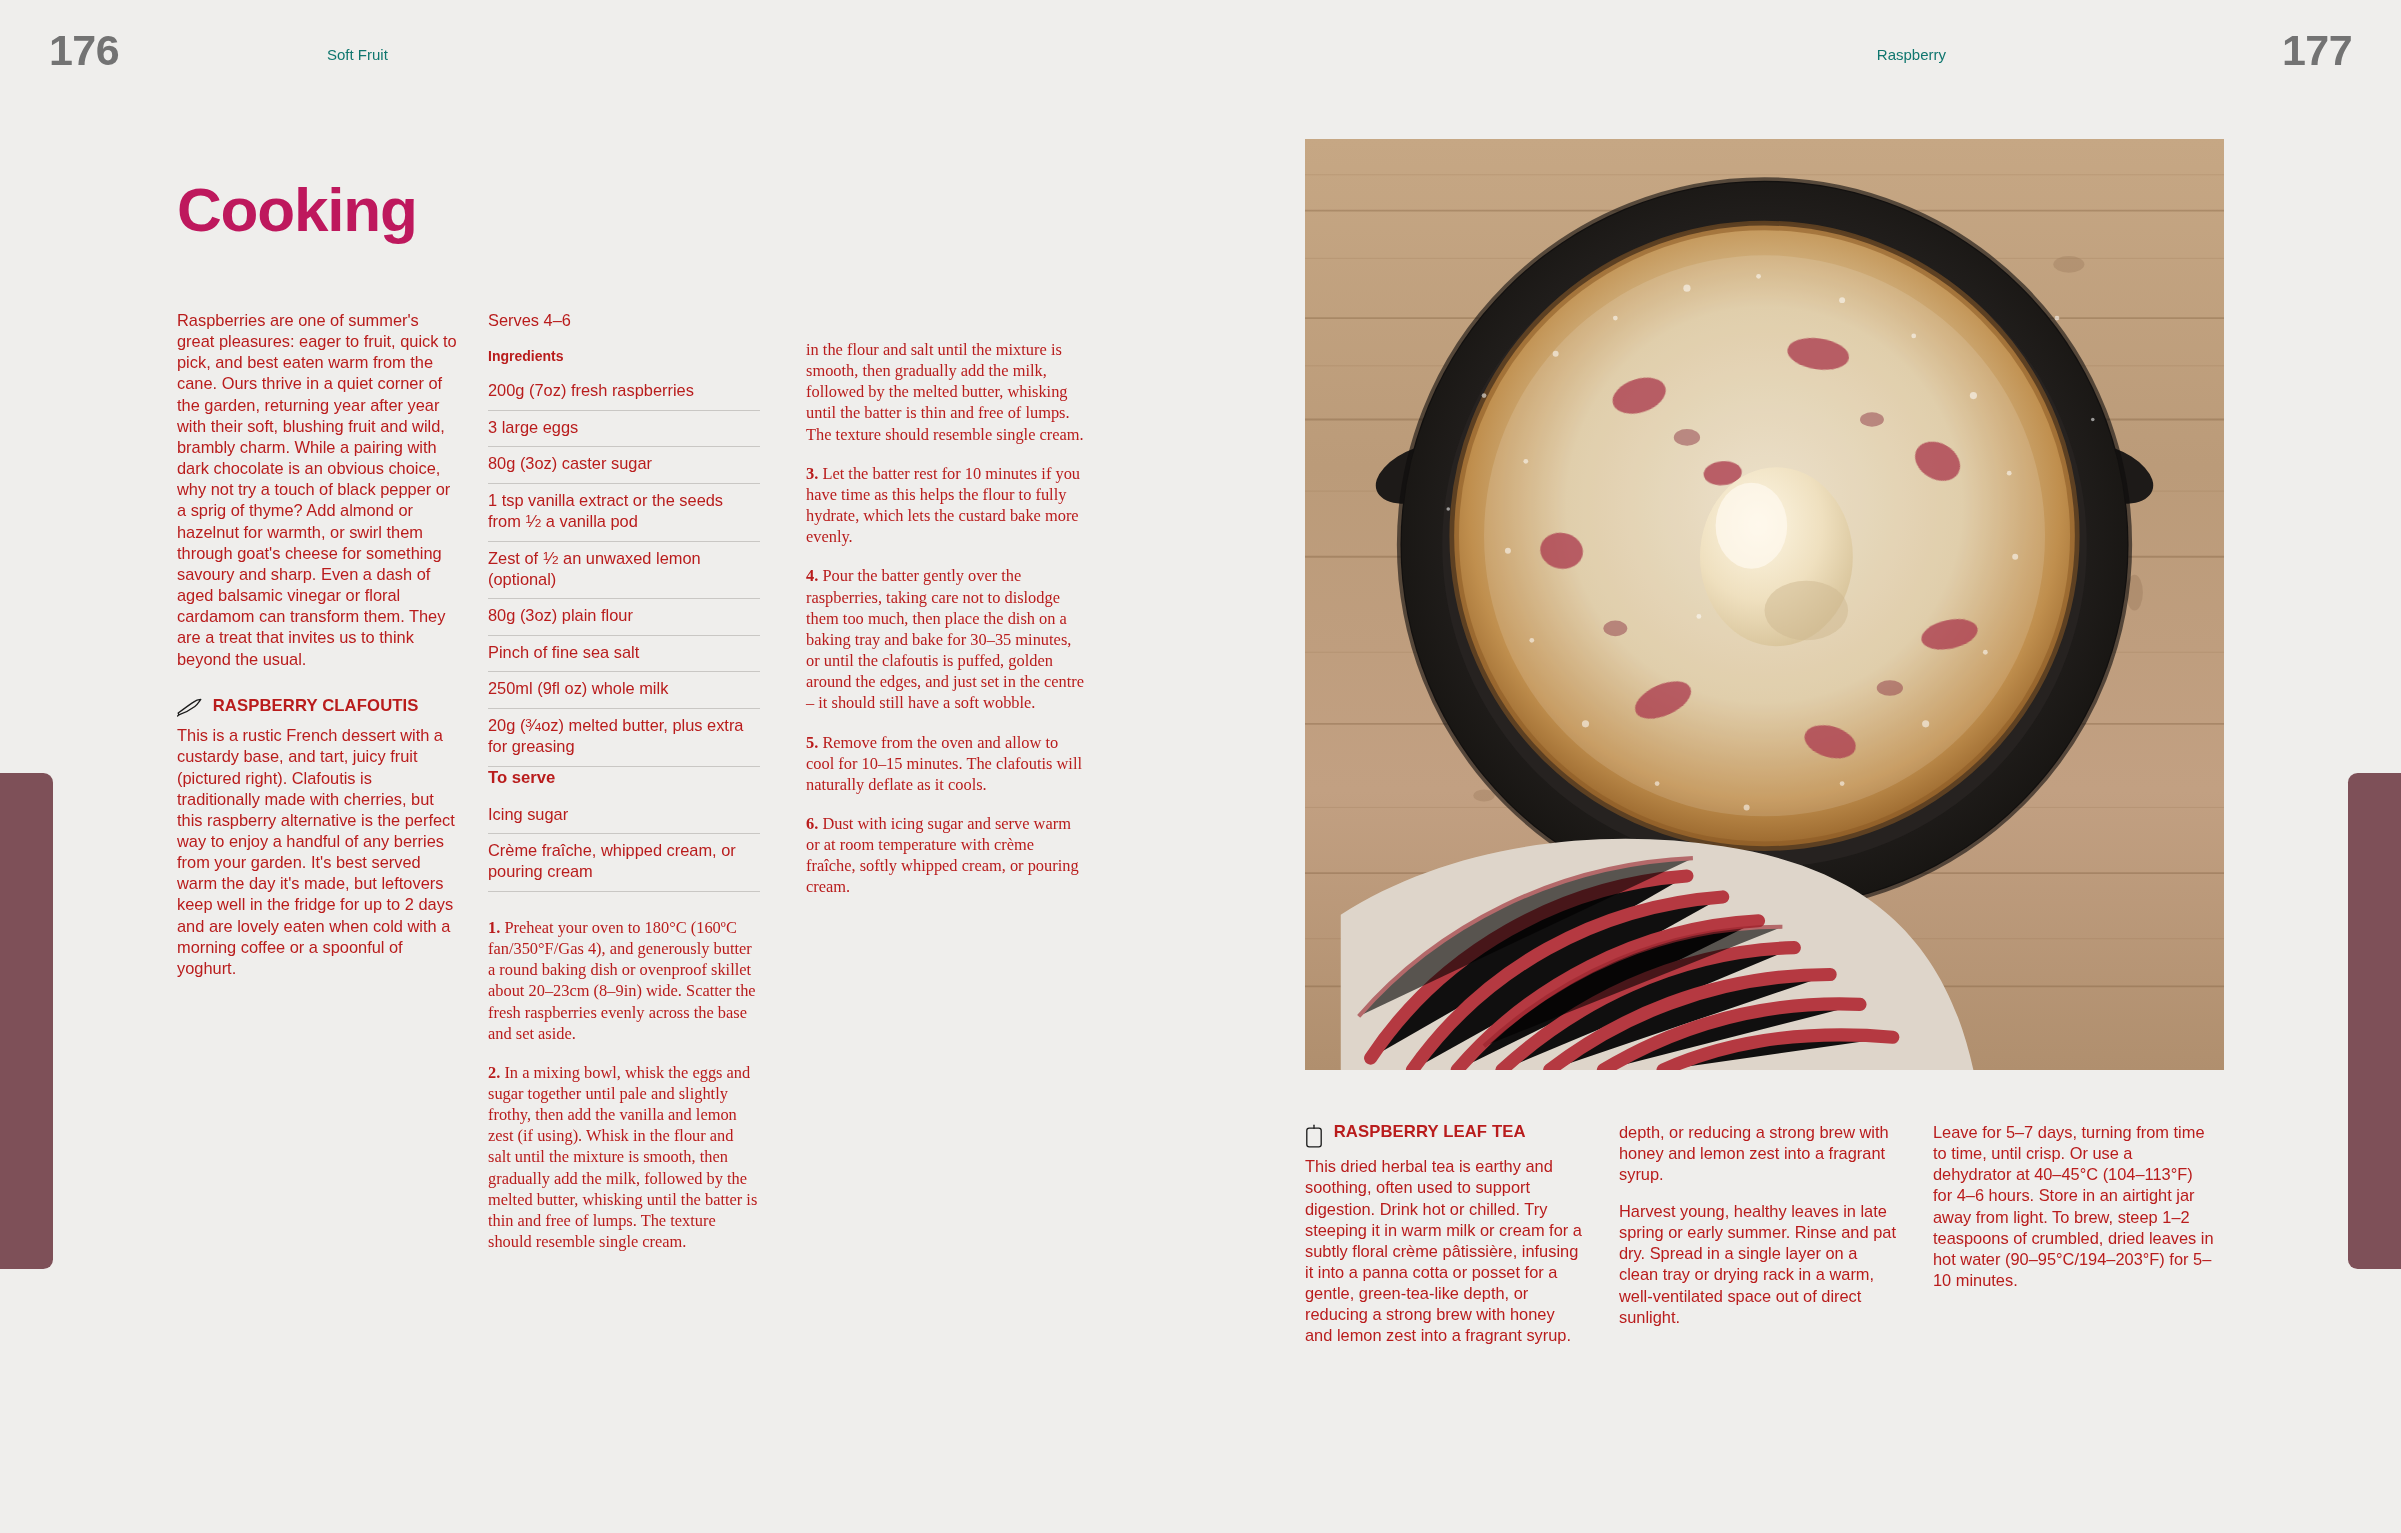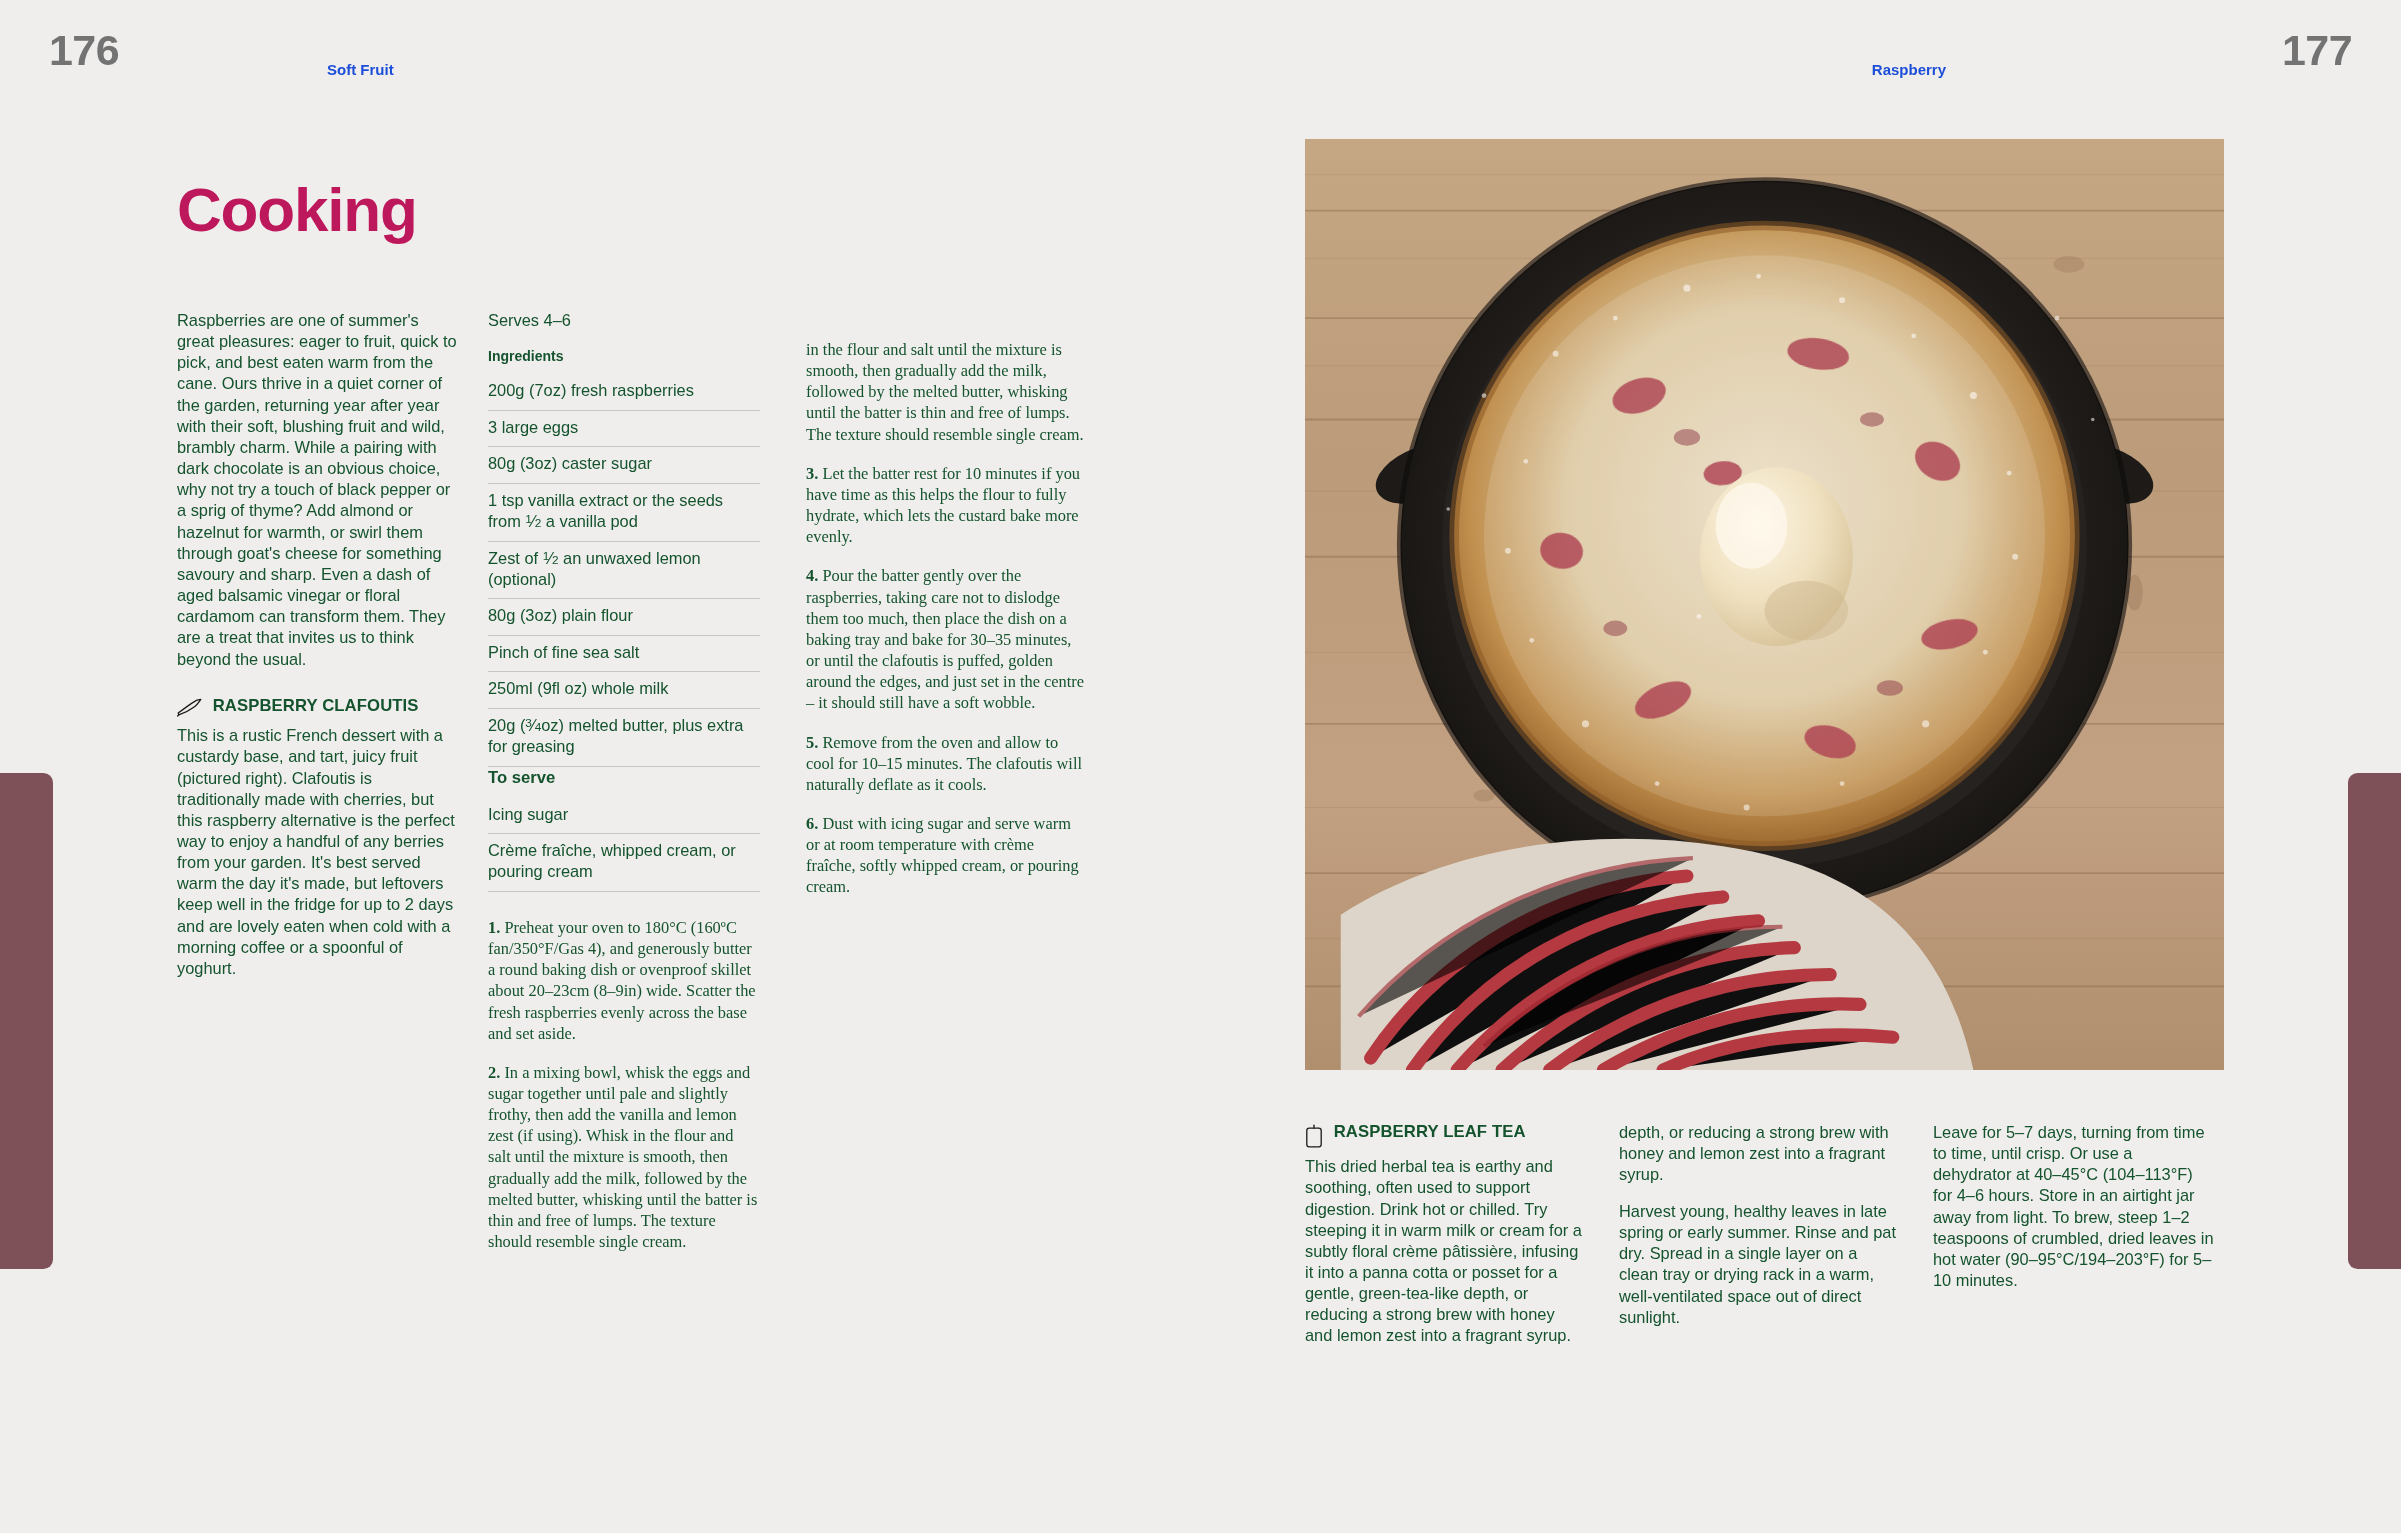"Soft Fruit" .runhead { color: #1d4ed8 -> #0f766e; font-weight: bold -> normal; top: 61px -> 46px }
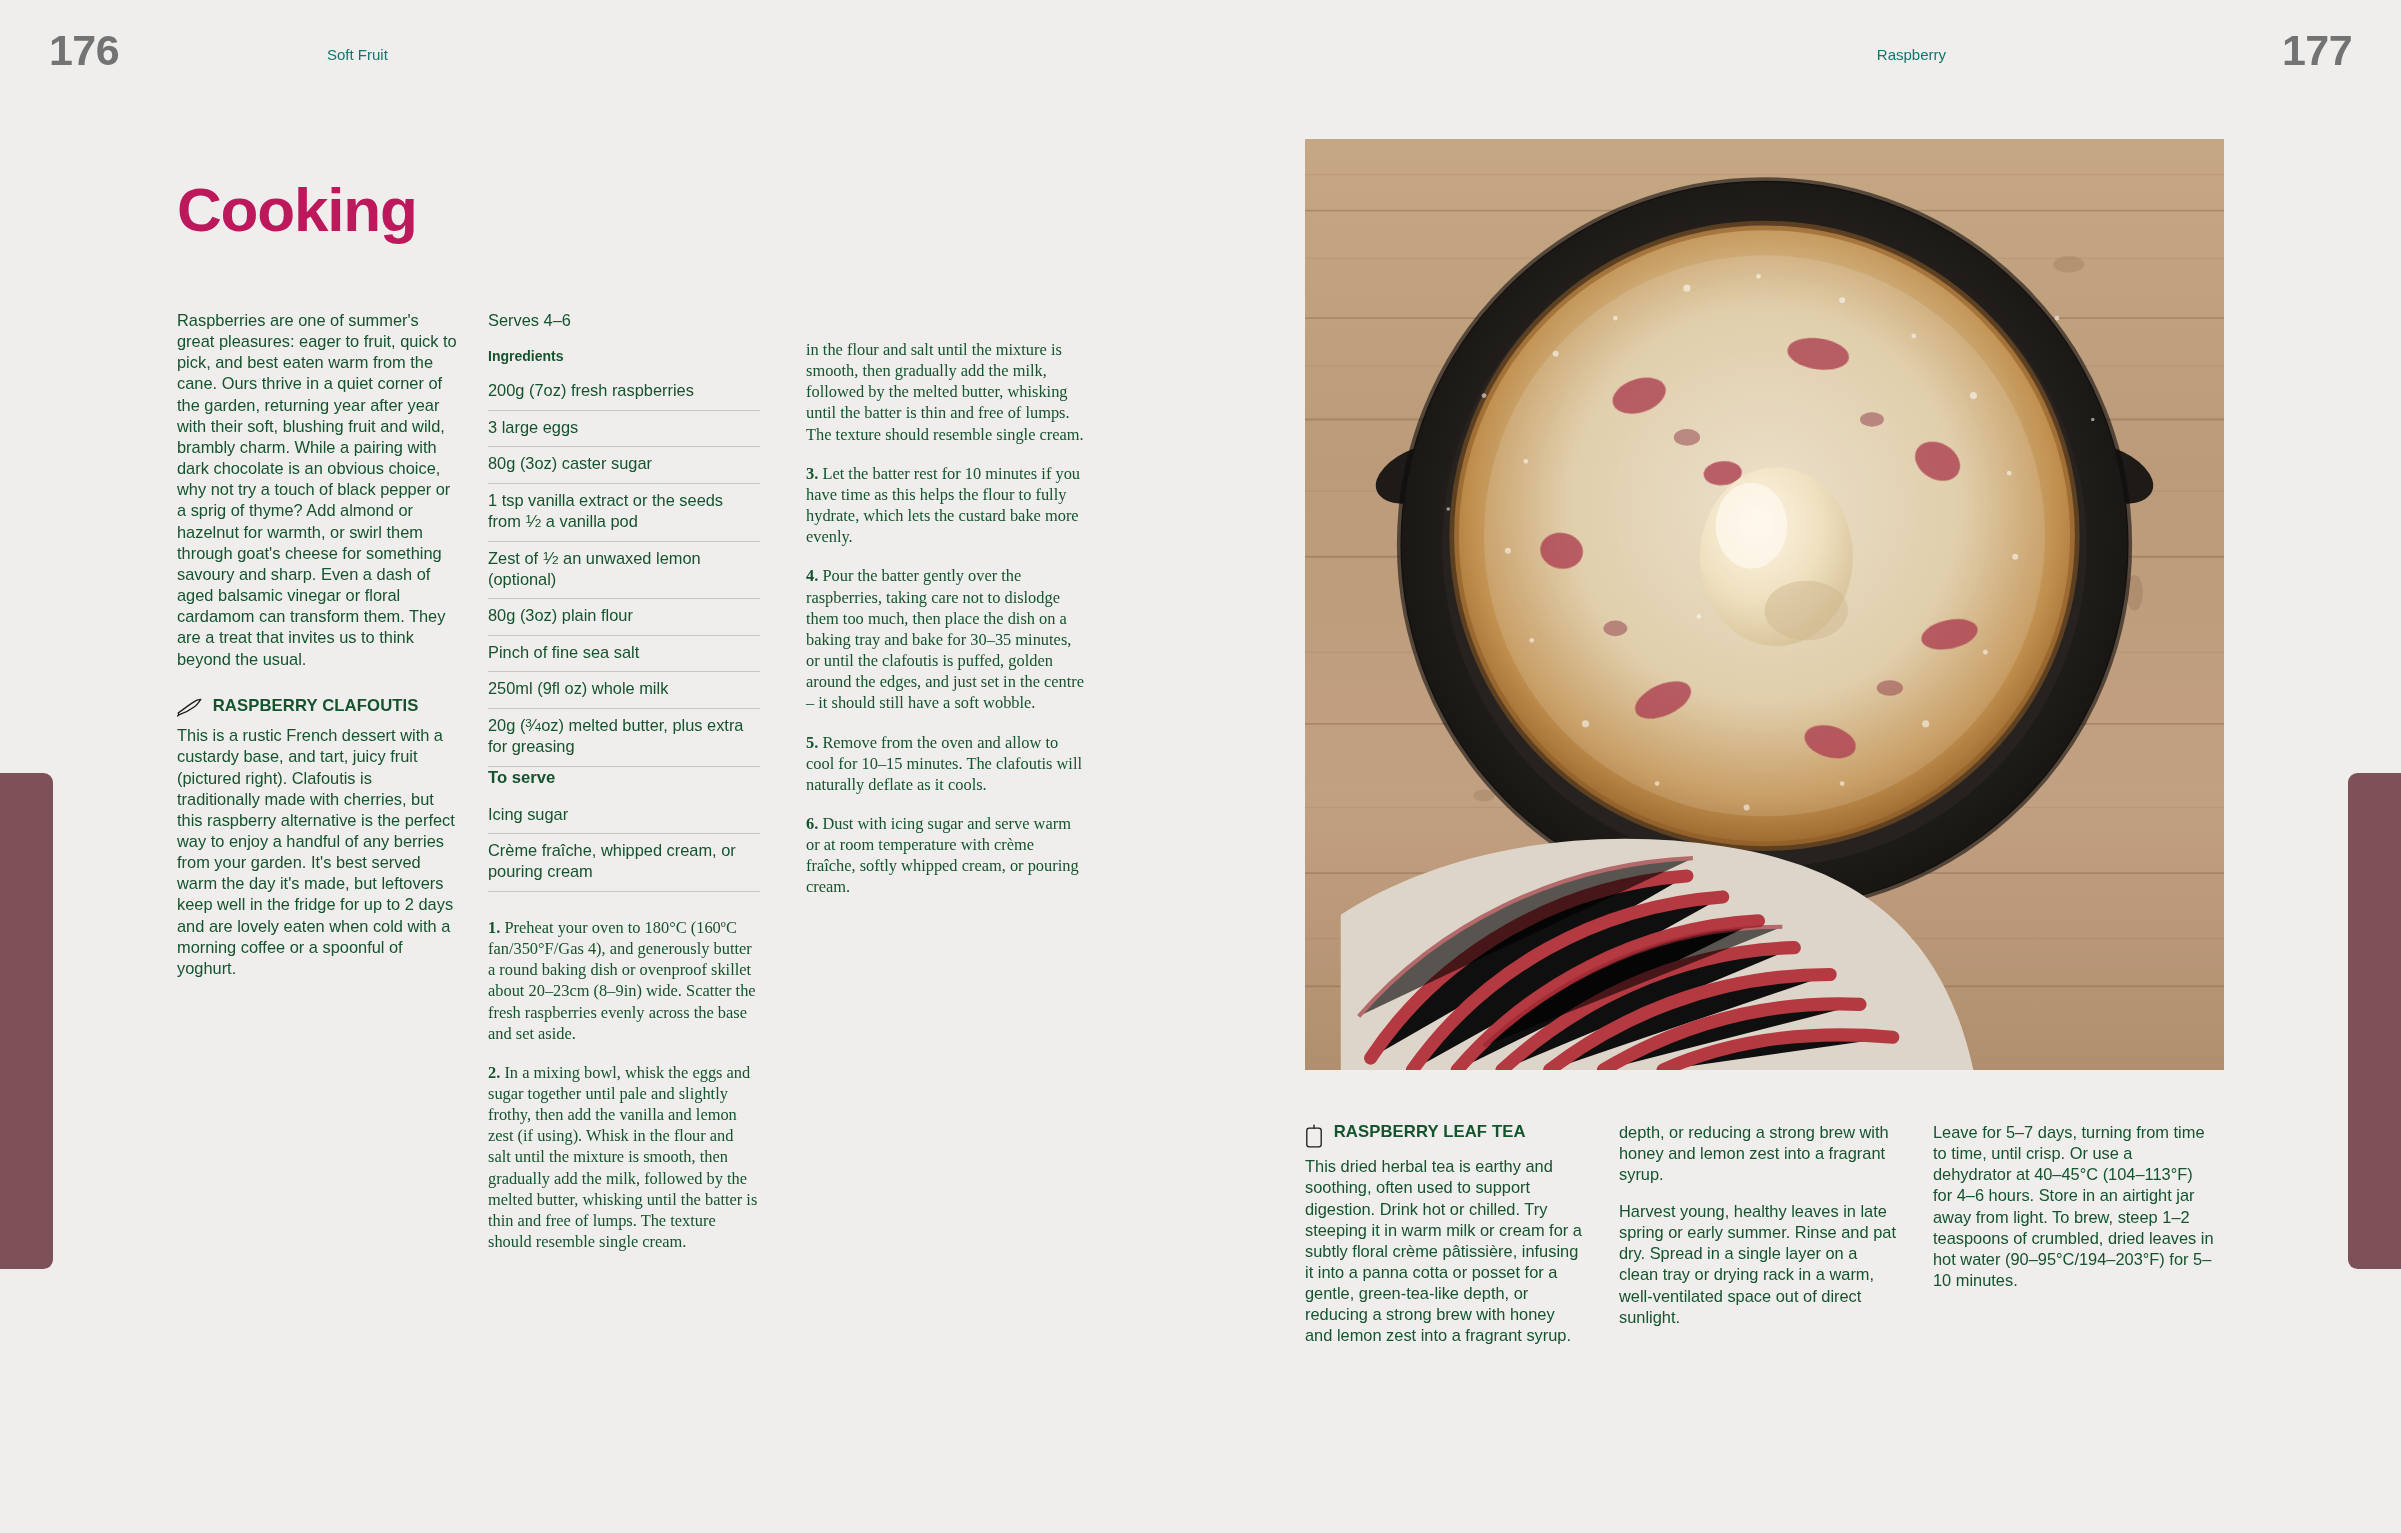"Raspberries are one of summer's" .col { color: #14532d -> #b91c1c }
